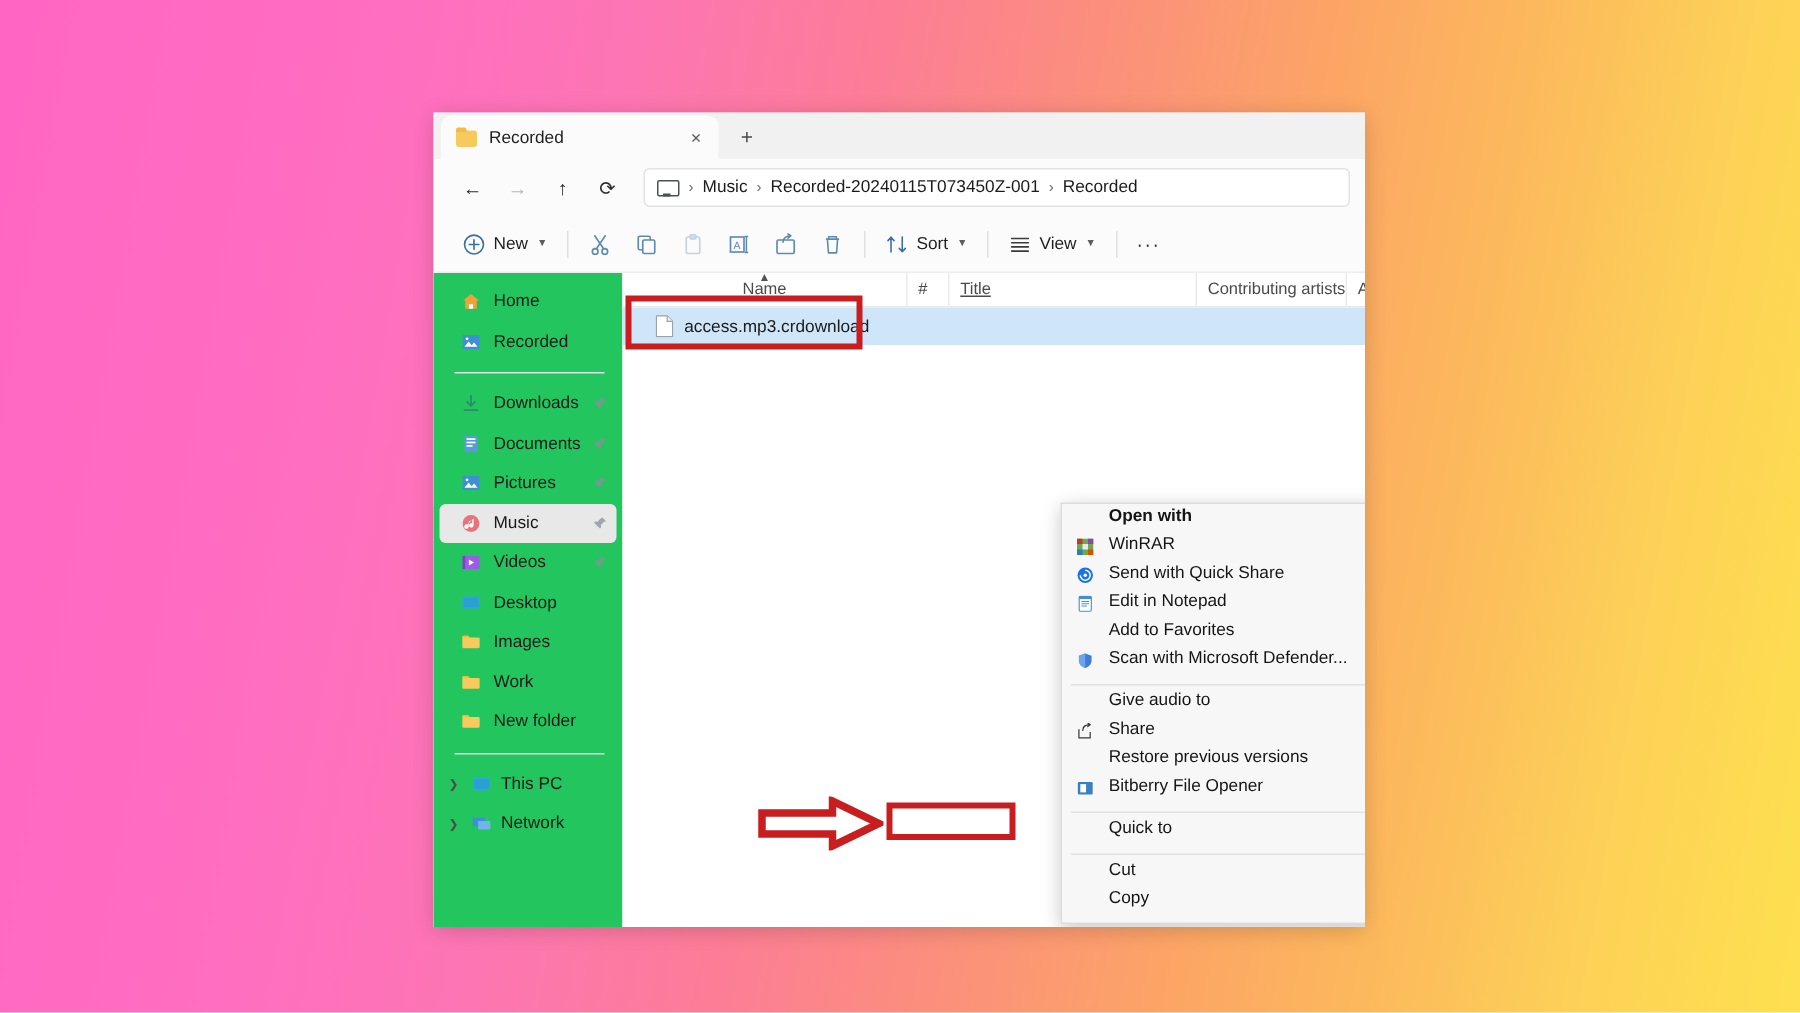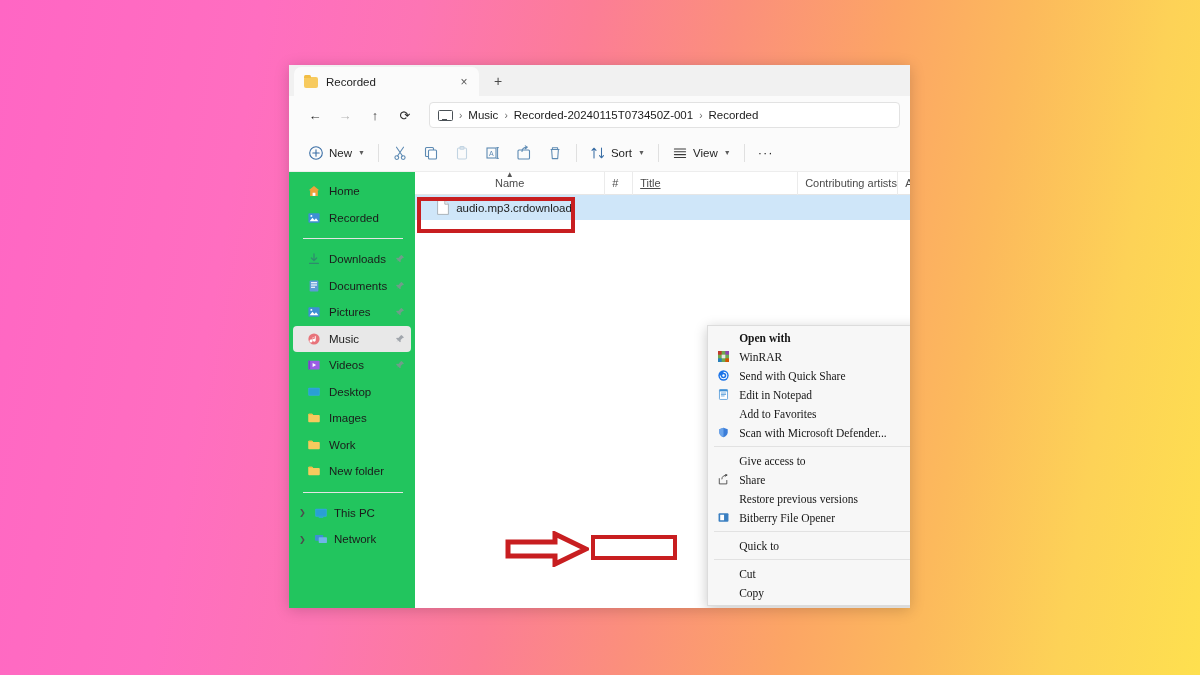"Recorded" #explorer-window { top: 65px -> 75px }
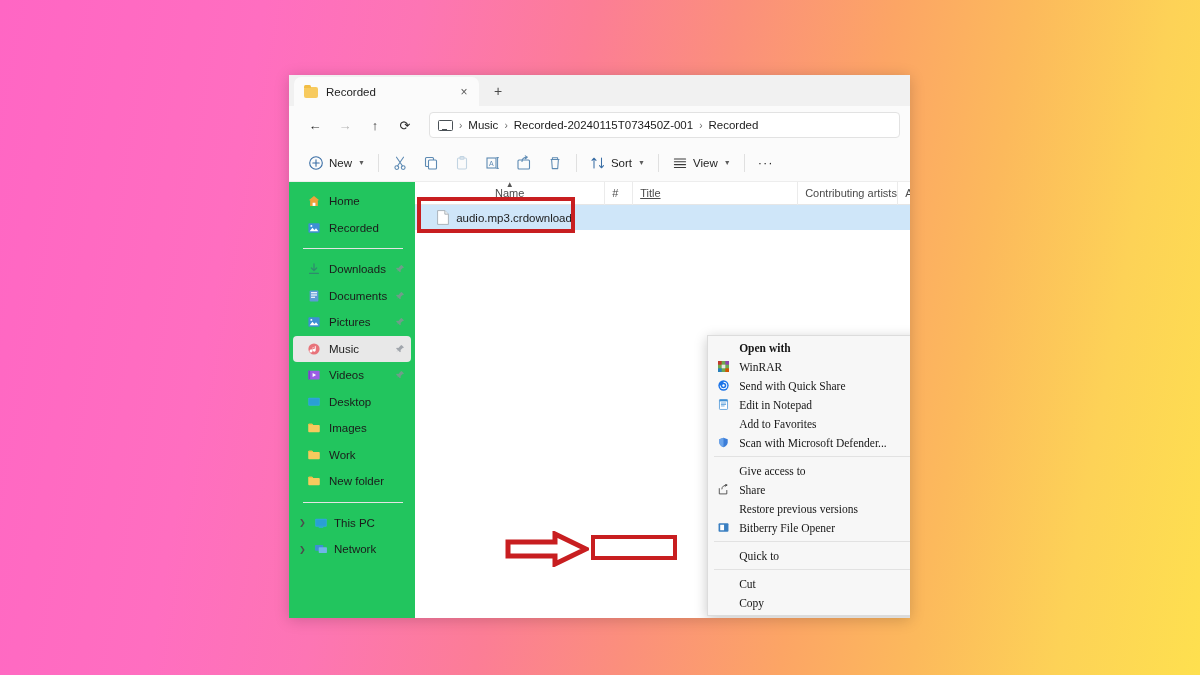"audio.mp3.crdownload" span.file-name { text: audio.mp3.crdownload -> access.mp3.crdownload }
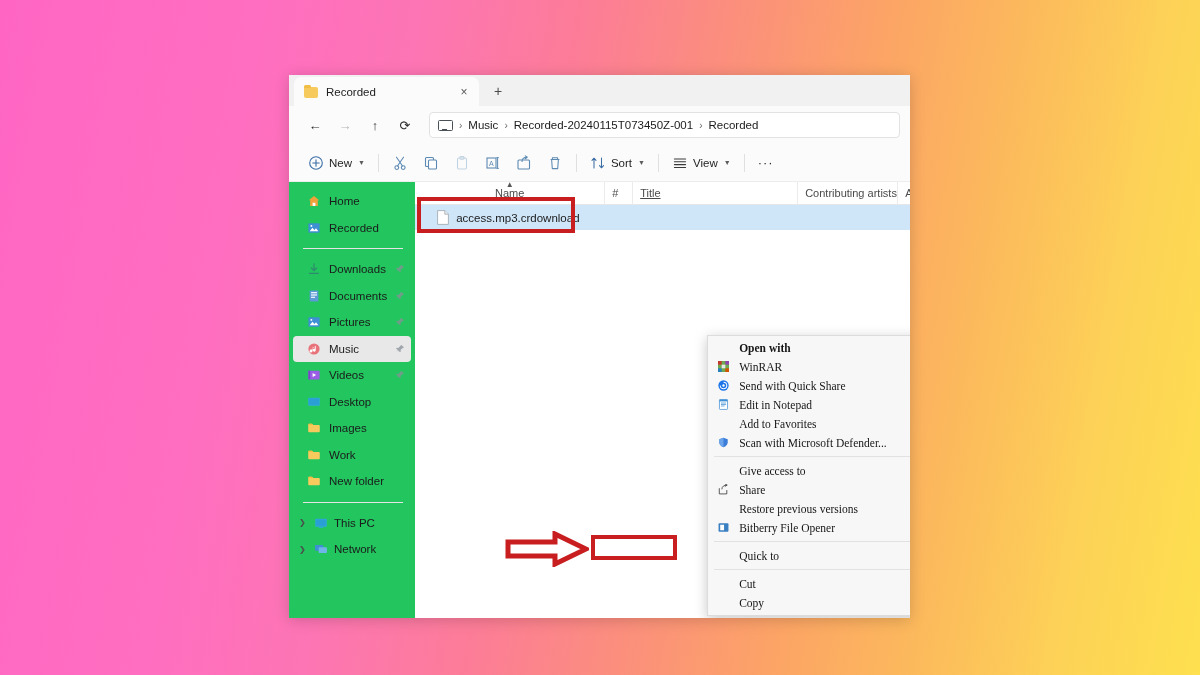"Open with" .menu-item { align-items: center -> none; font-family: Liberation Serif, serif -> none }
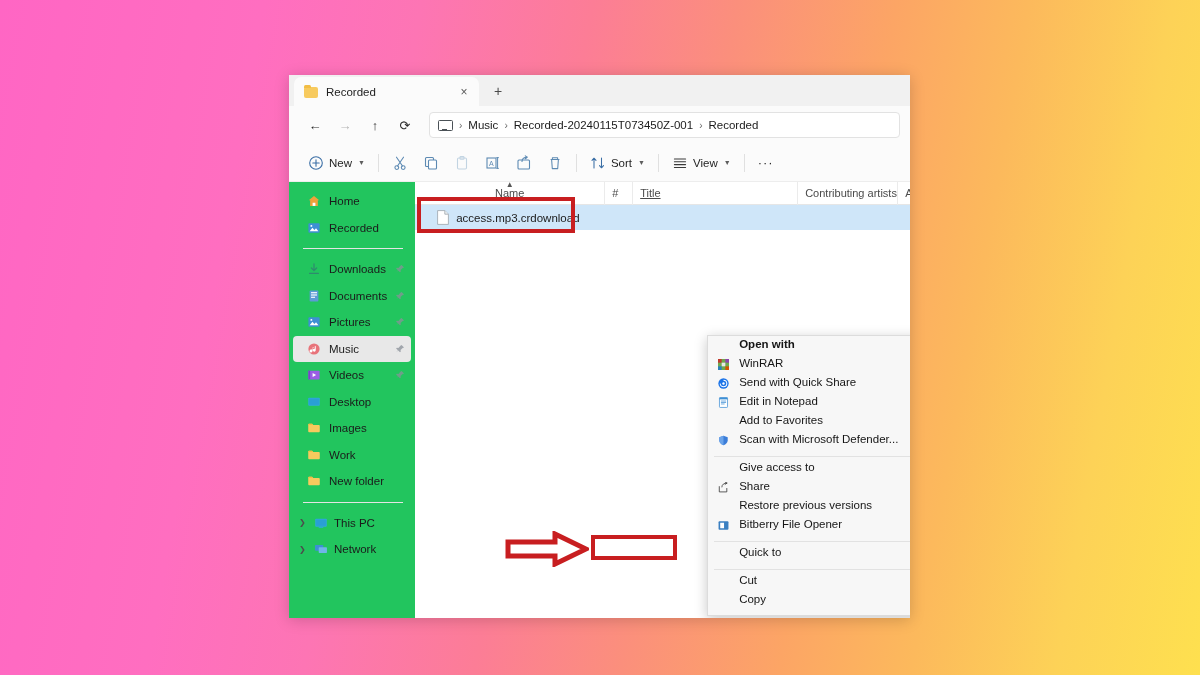"Give access to" span.menu-label { text: access -> audio }
